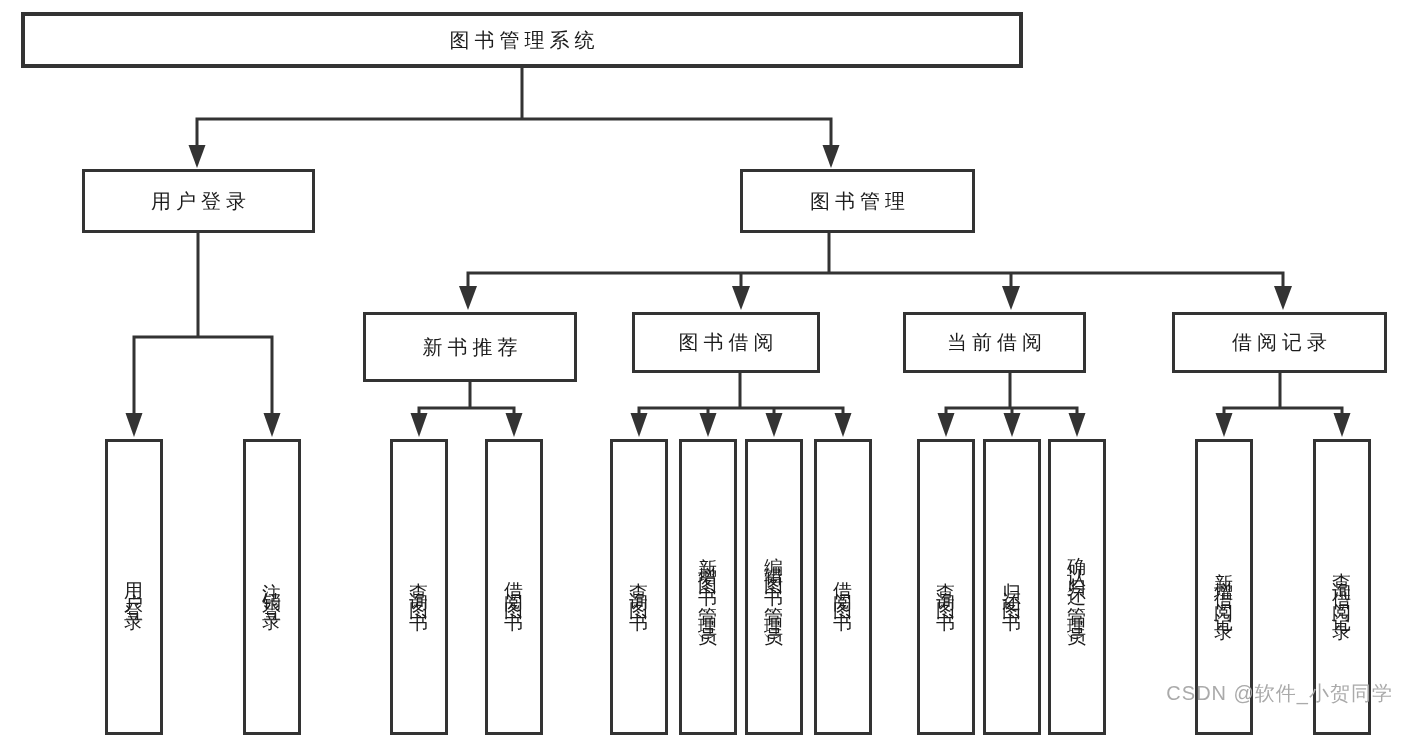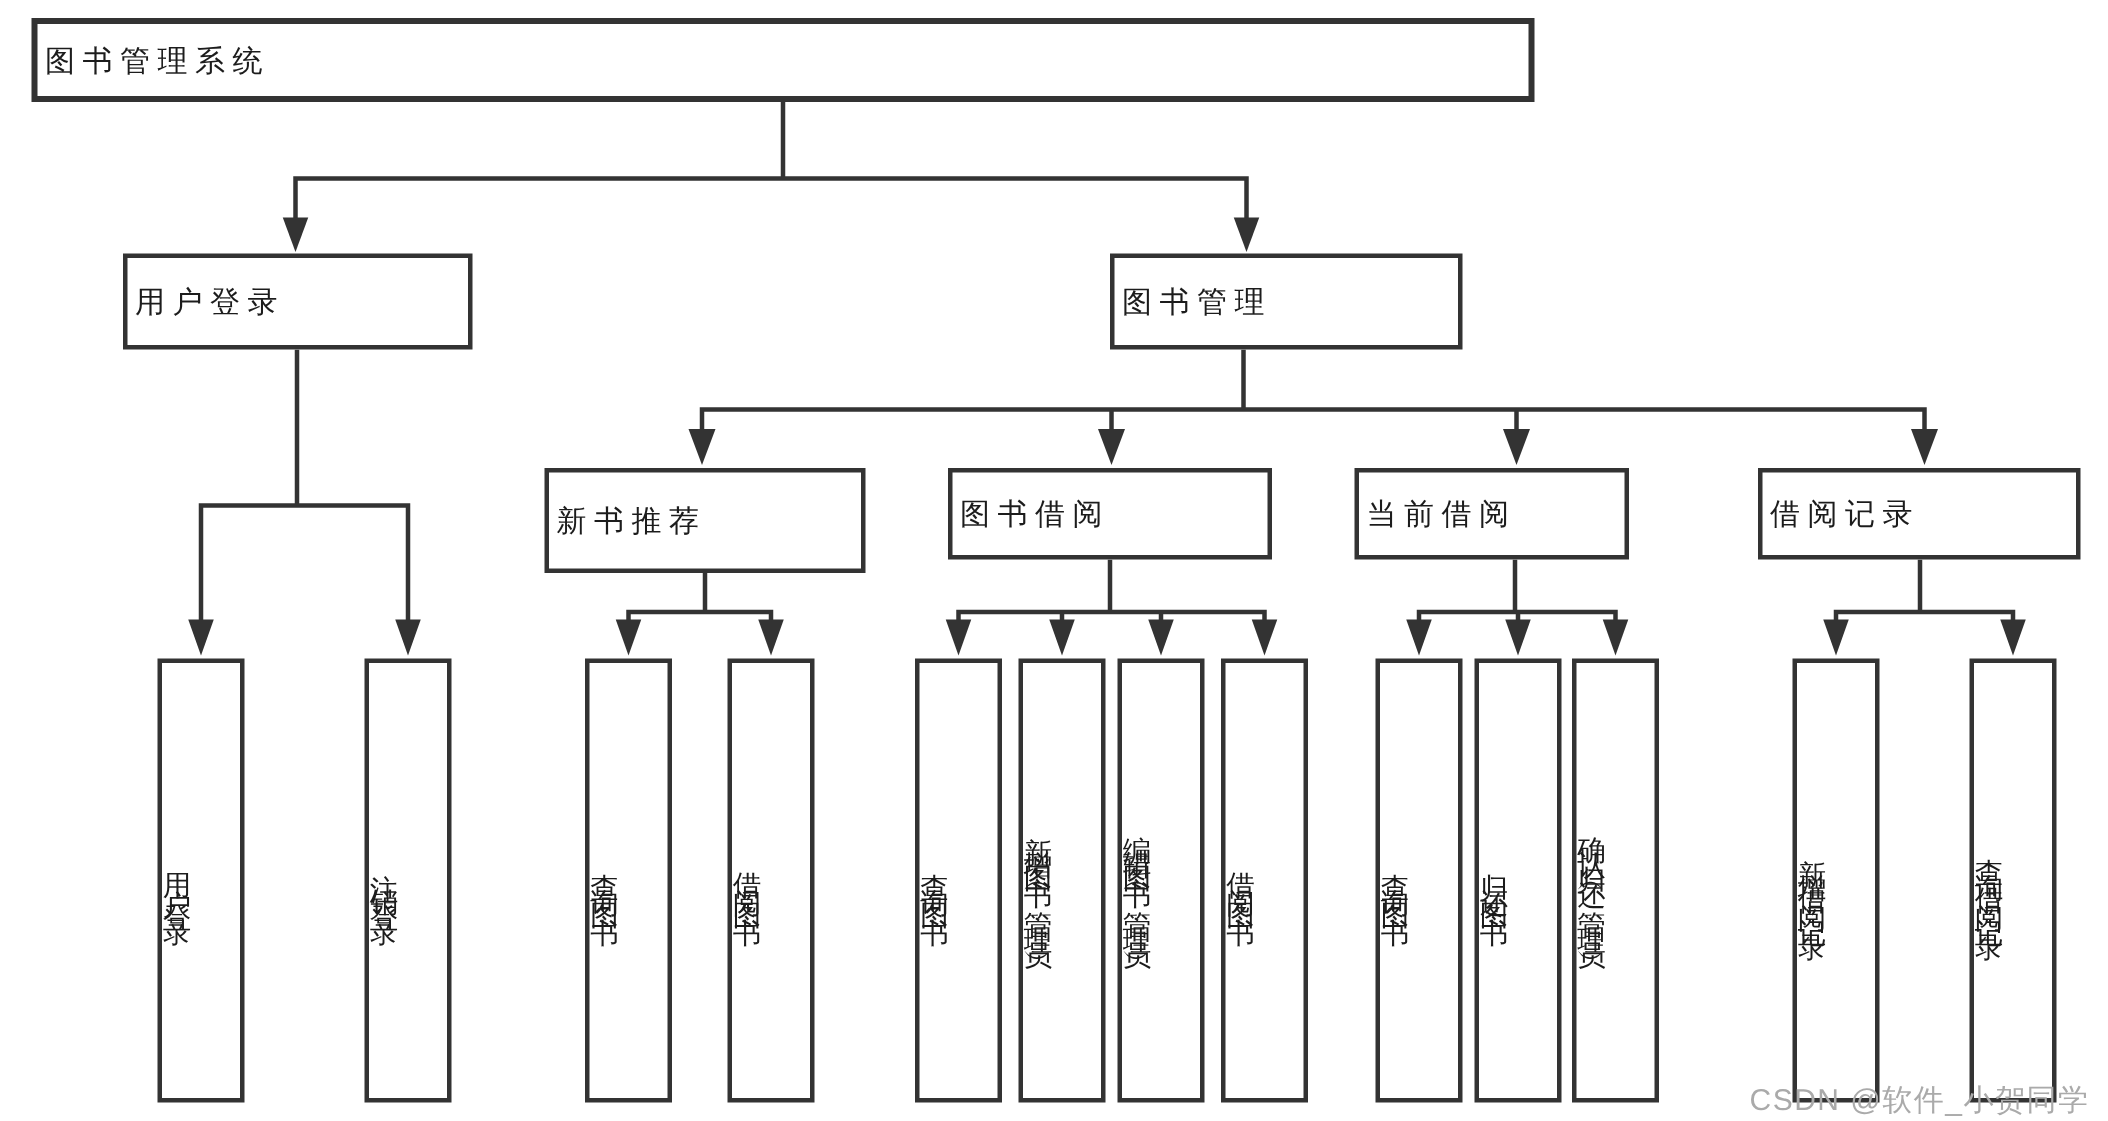"图书管理系统" .box { justify-content: flex-start -> center }
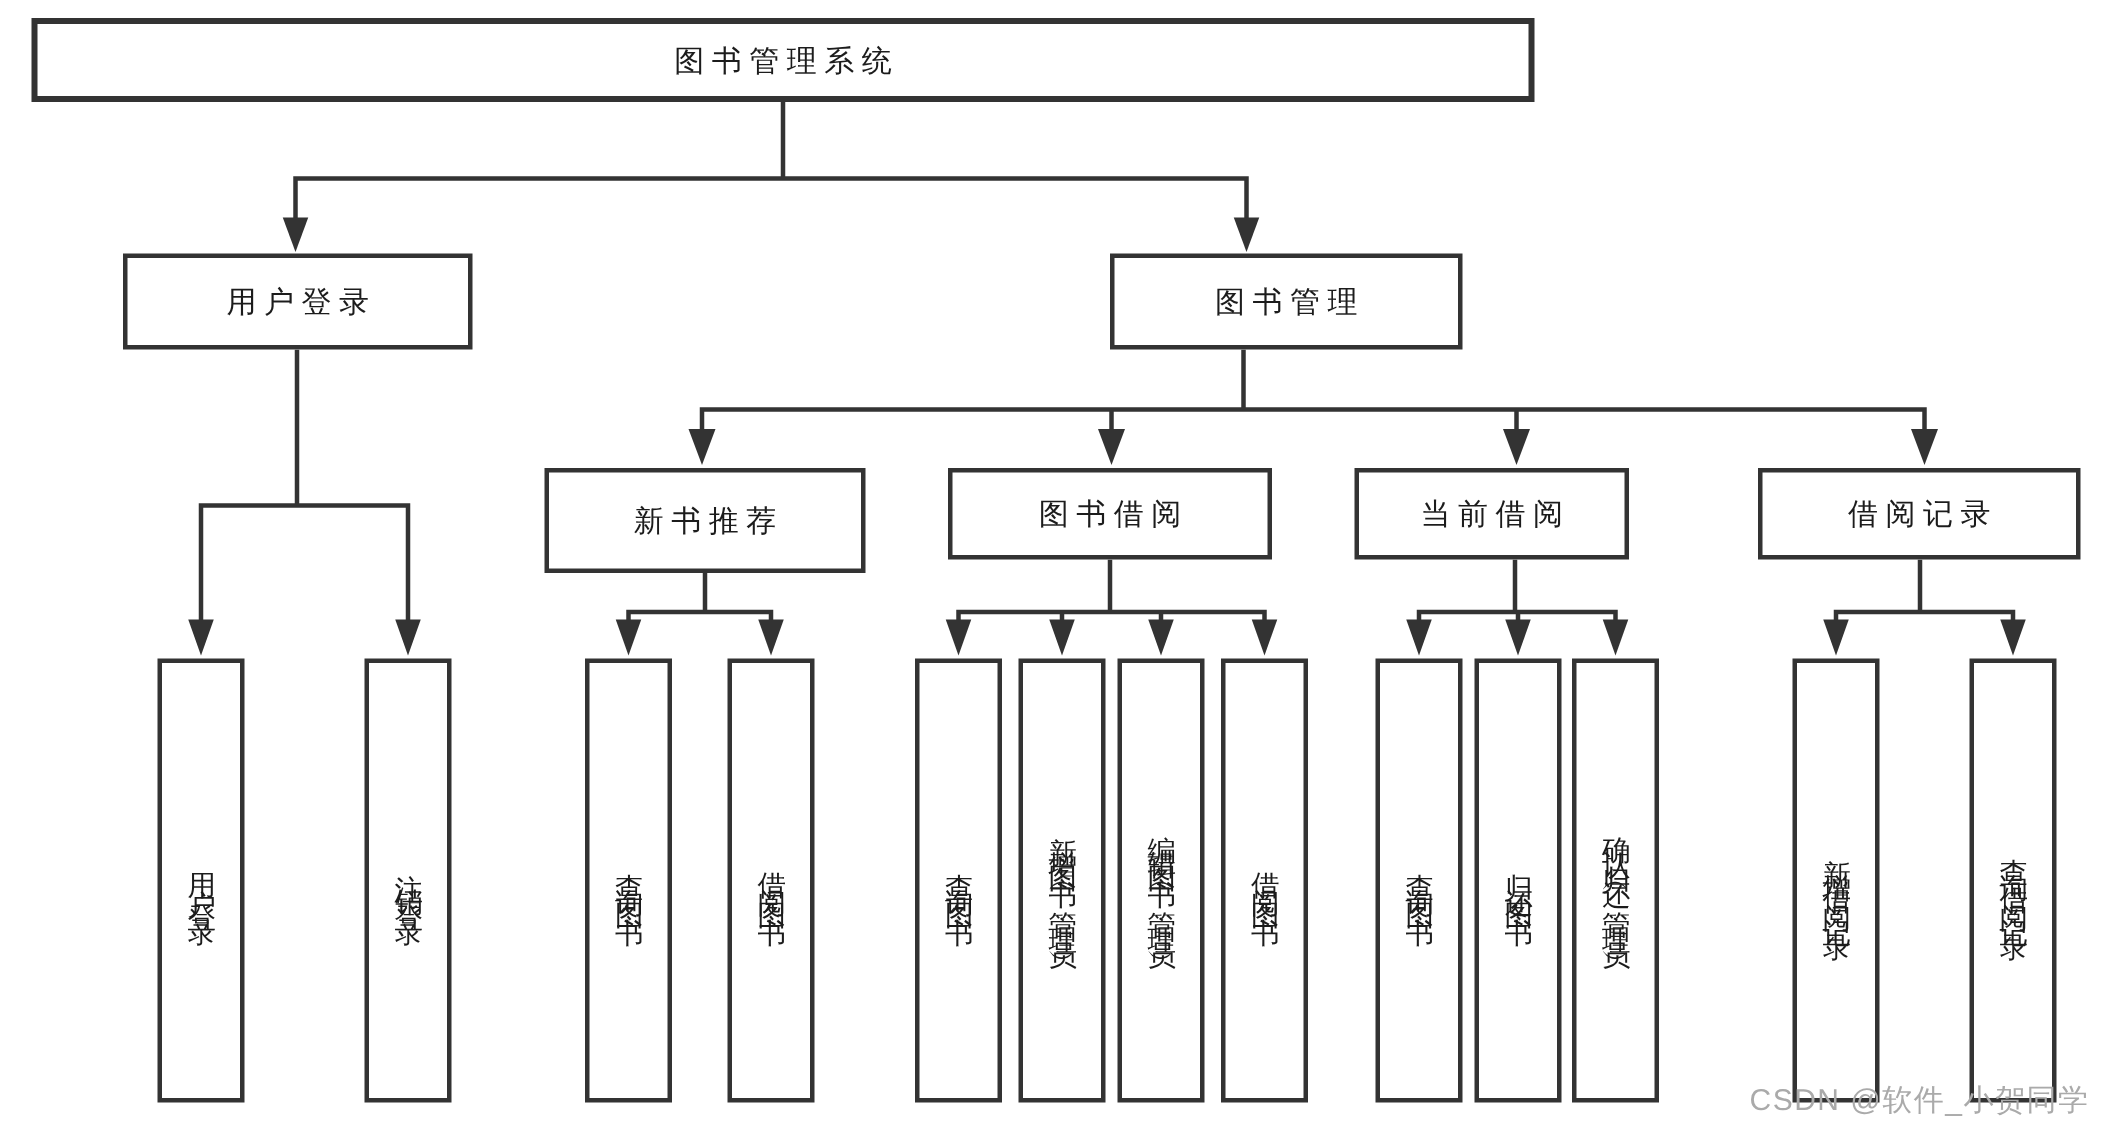"图书借阅" div.box { width: 216px -> 188px }
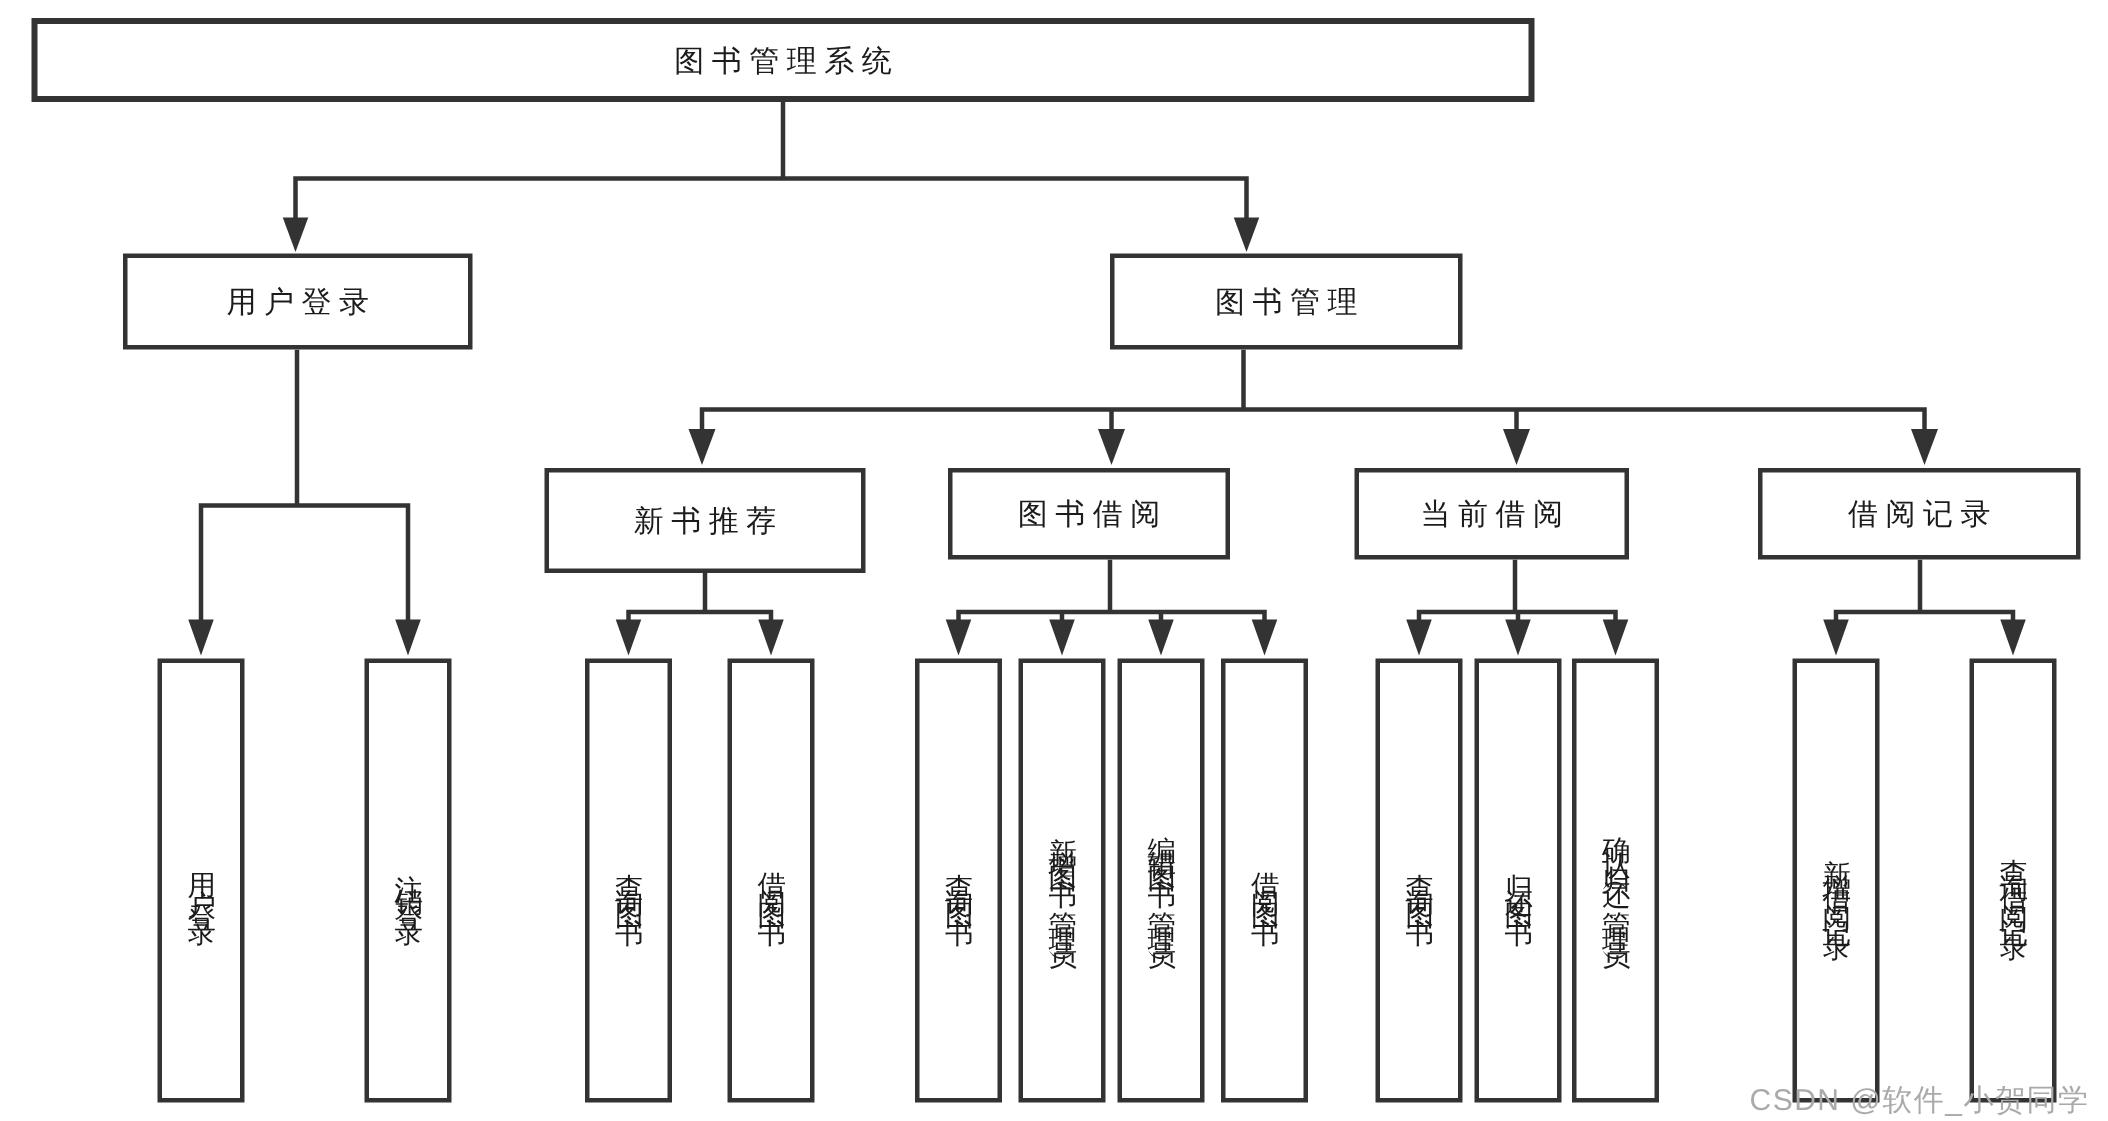"CSDN @软件_小贺同学" .watermark { top: 720px -> 680px }
